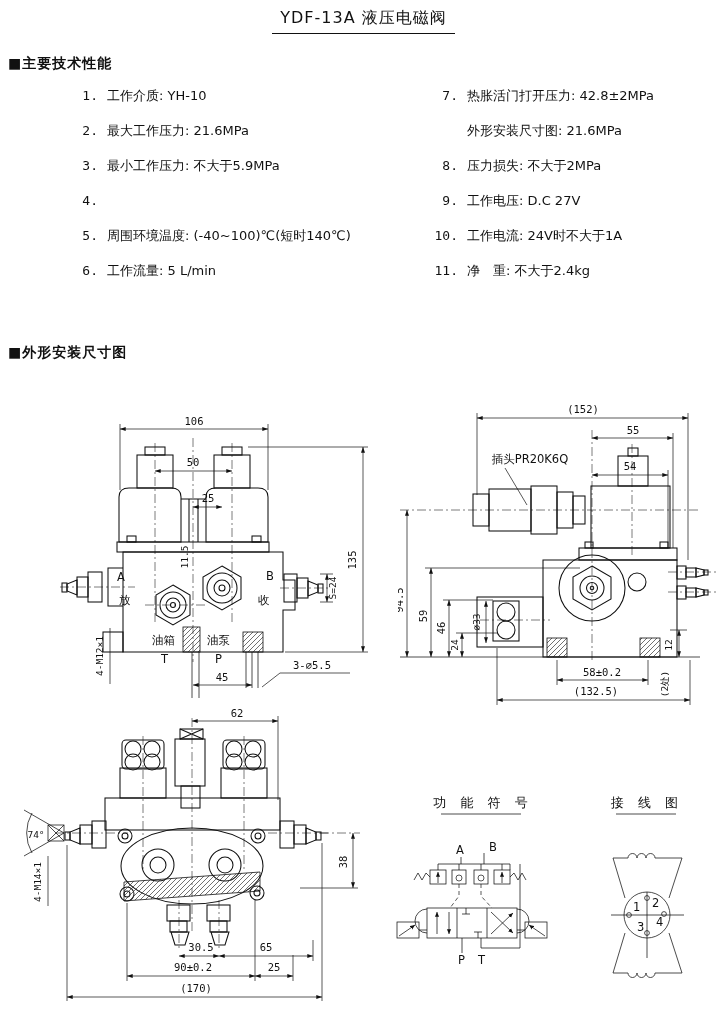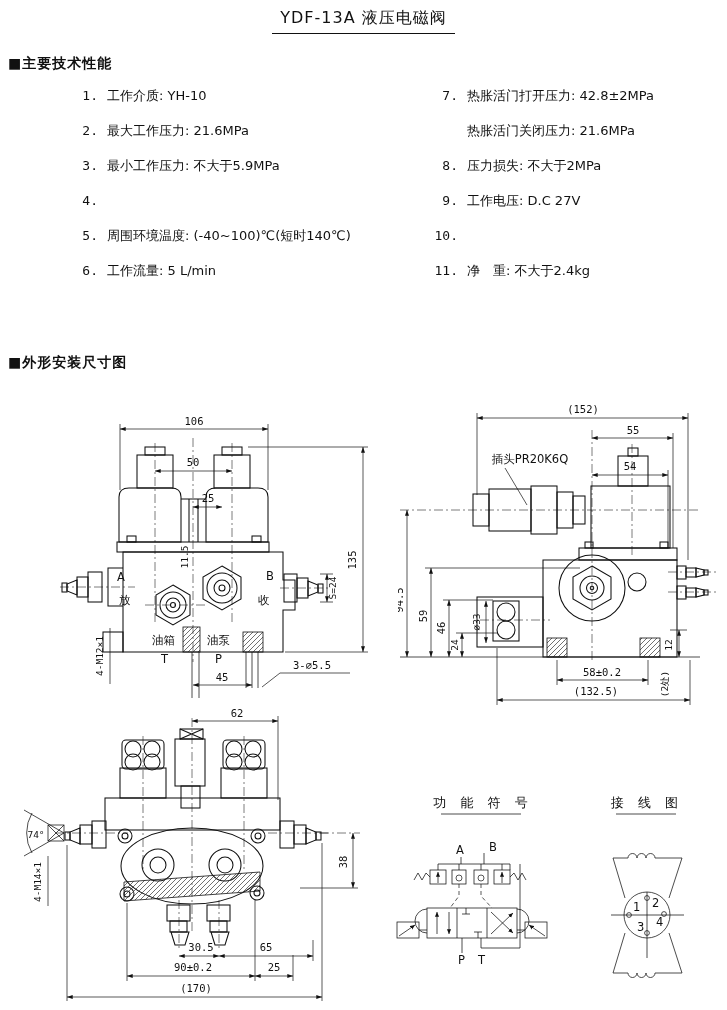"热胀活门关闭压力: 21.6MPa" span.spec-text { text: 热胀活门关闭压力 -> 外形安装尺寸图 }
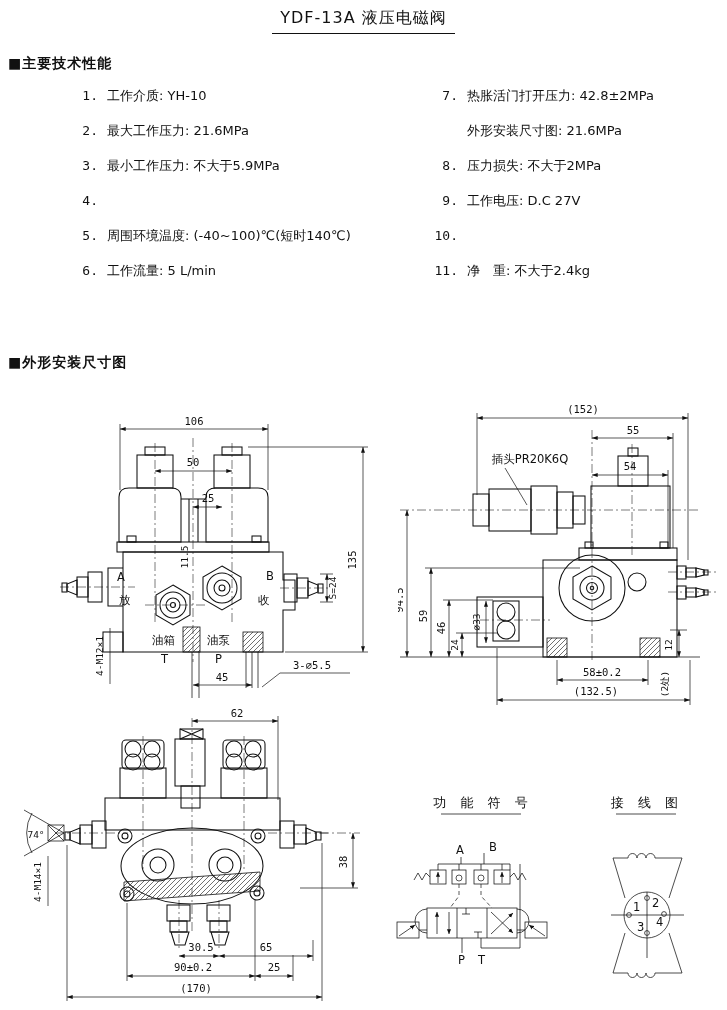"工作电流: 24V时不大于1A" span.spec-text { html: none -> <span>工作电流: 24V时不大于1A</span> }
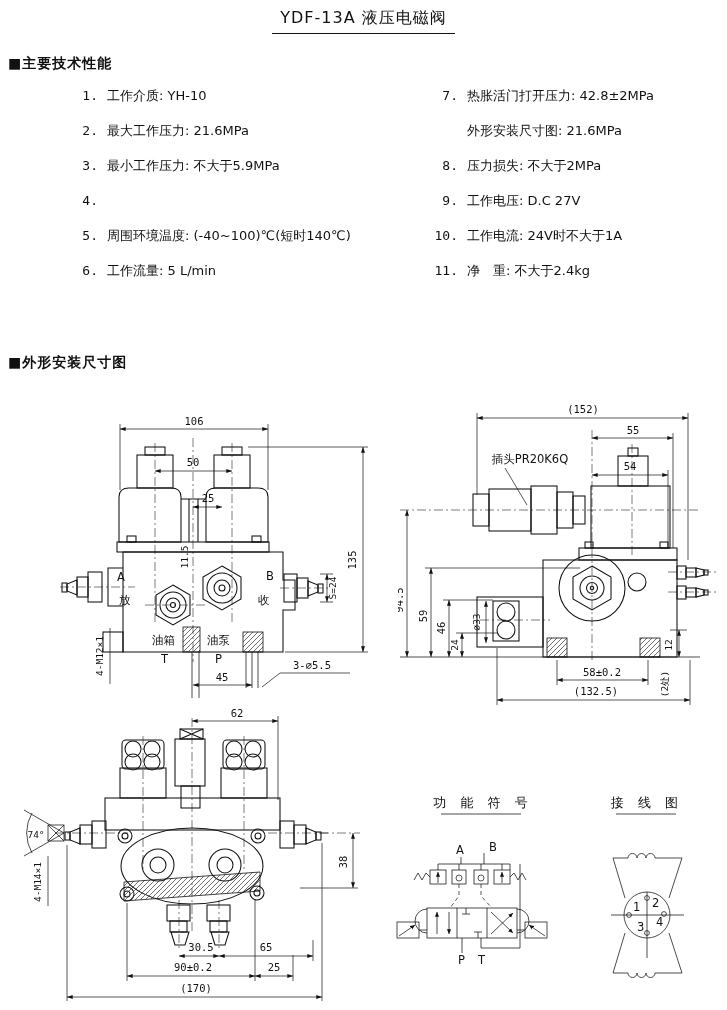"■外形安装尺寸图" #dims-h { top: 354px -> 344px }
